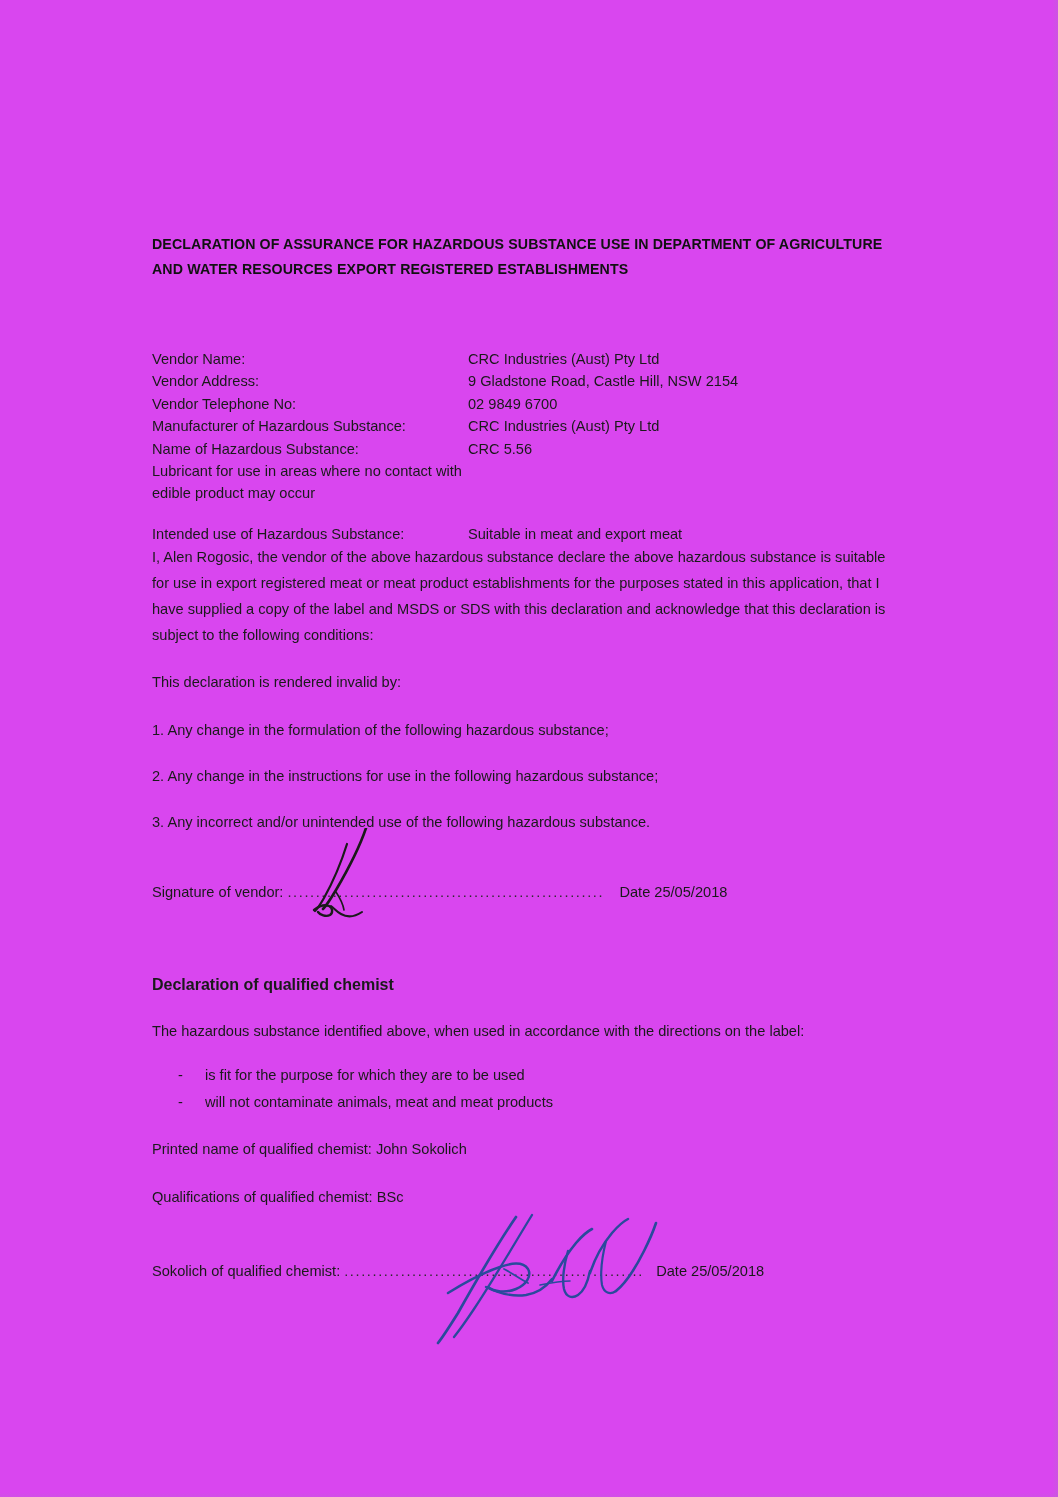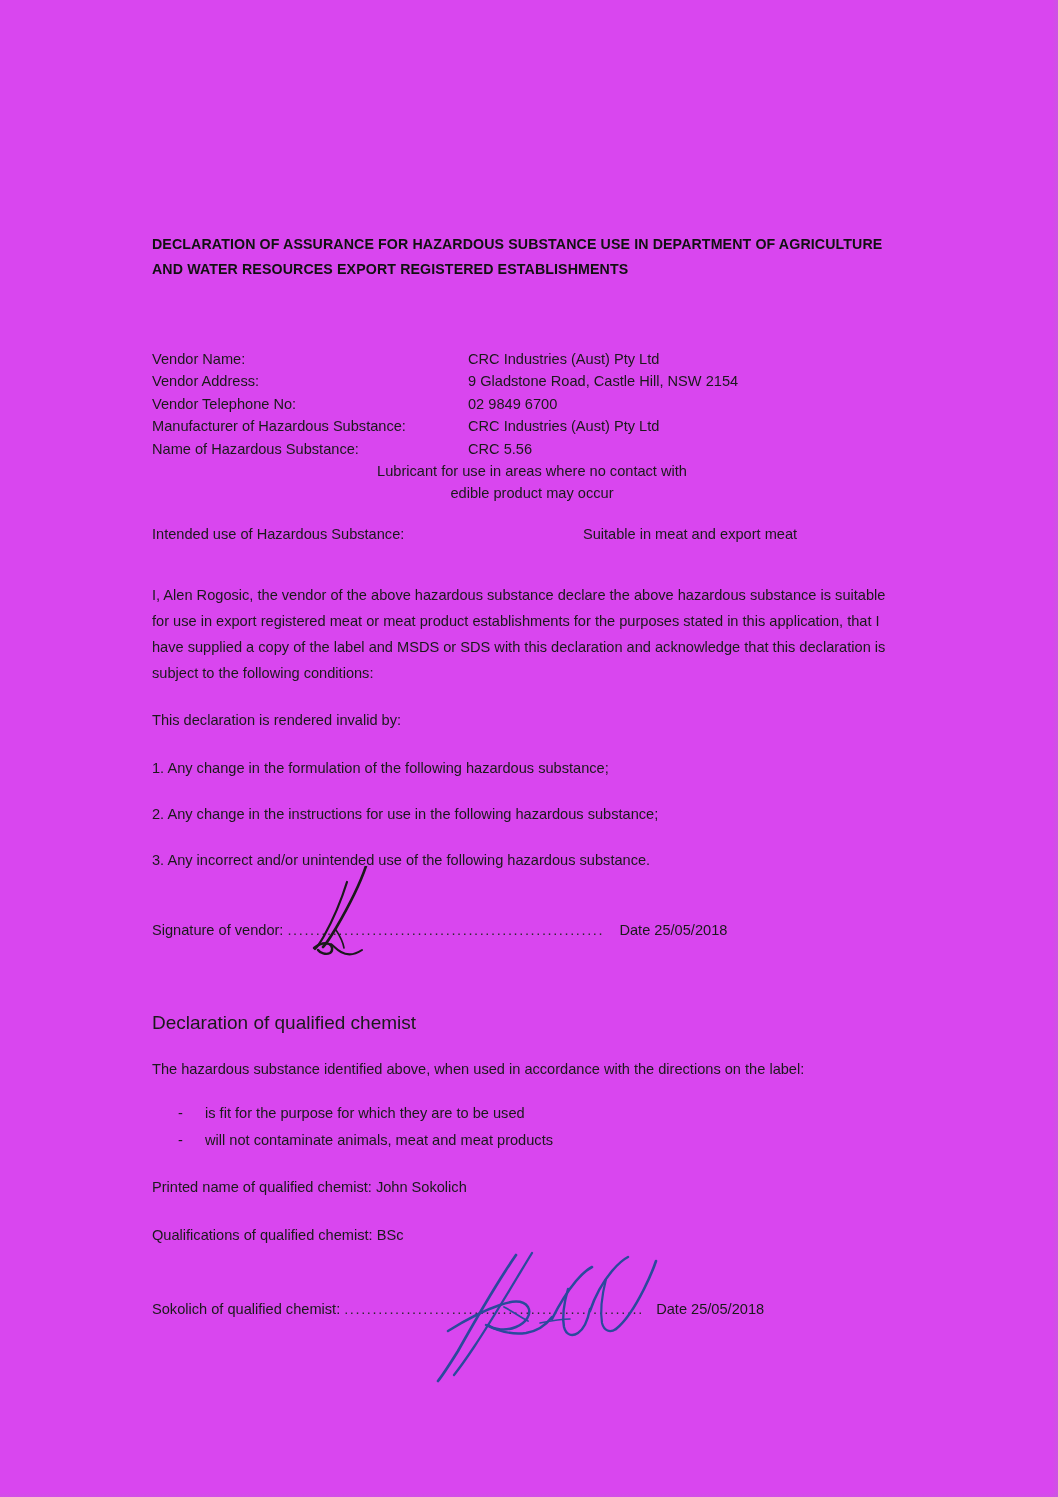"Lubricant for use in areas" .detail-value .vline { text-align: center -> none }
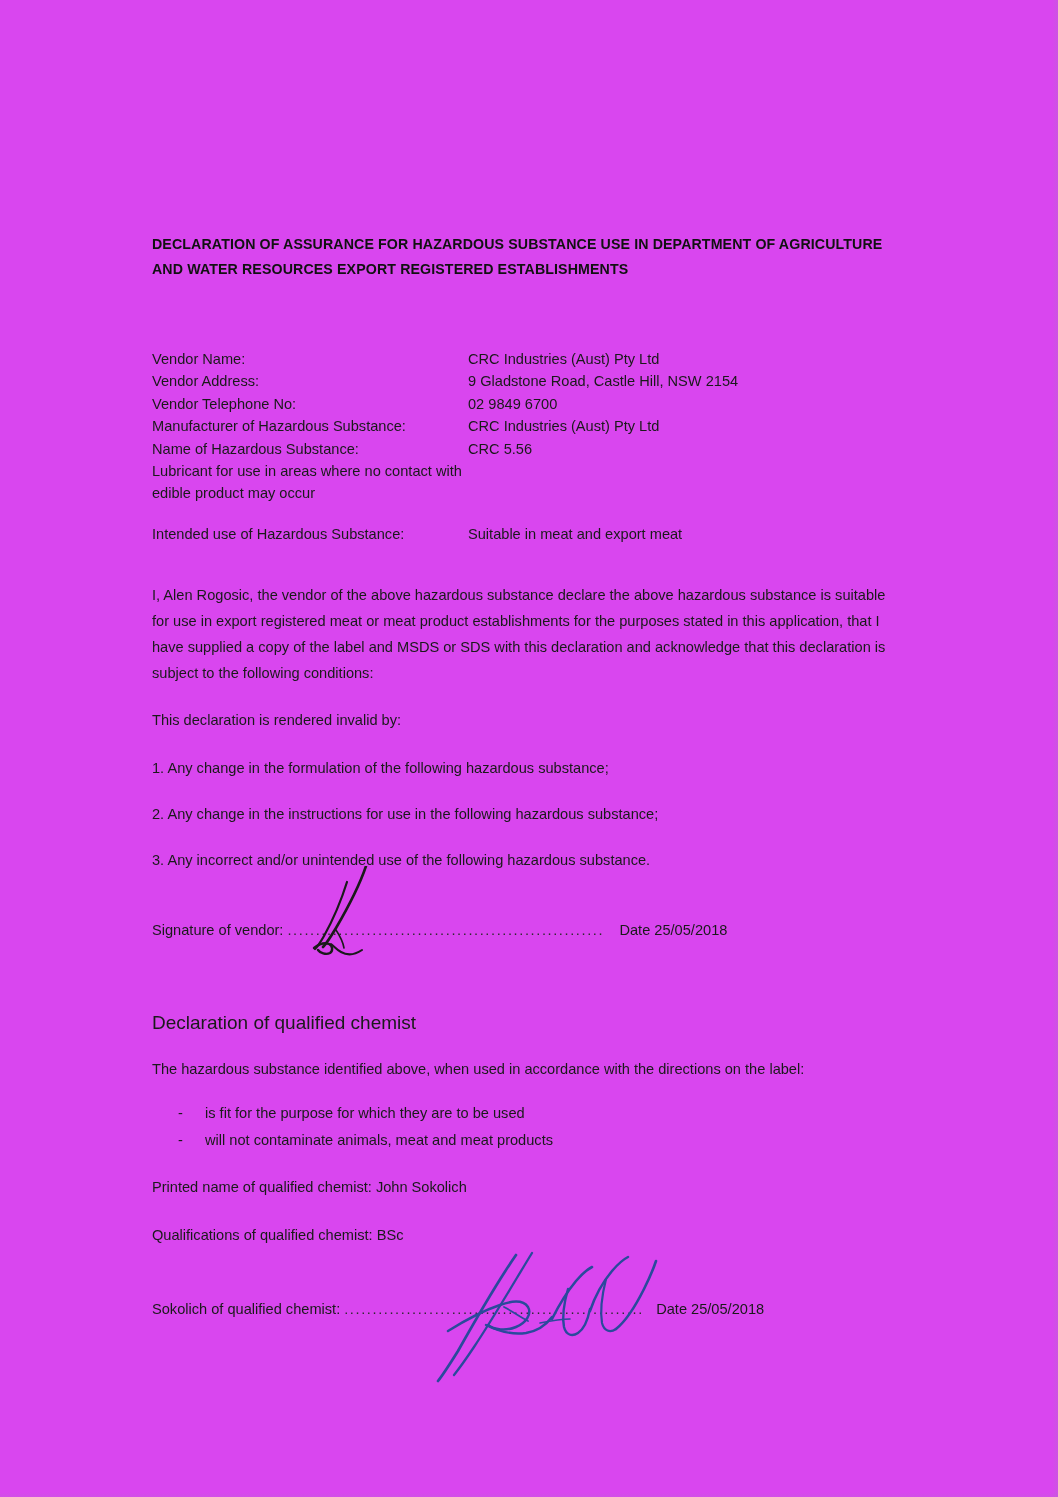"I, Alen Rogosic, the vendor" .body-block { margin-top: 38px -> none }
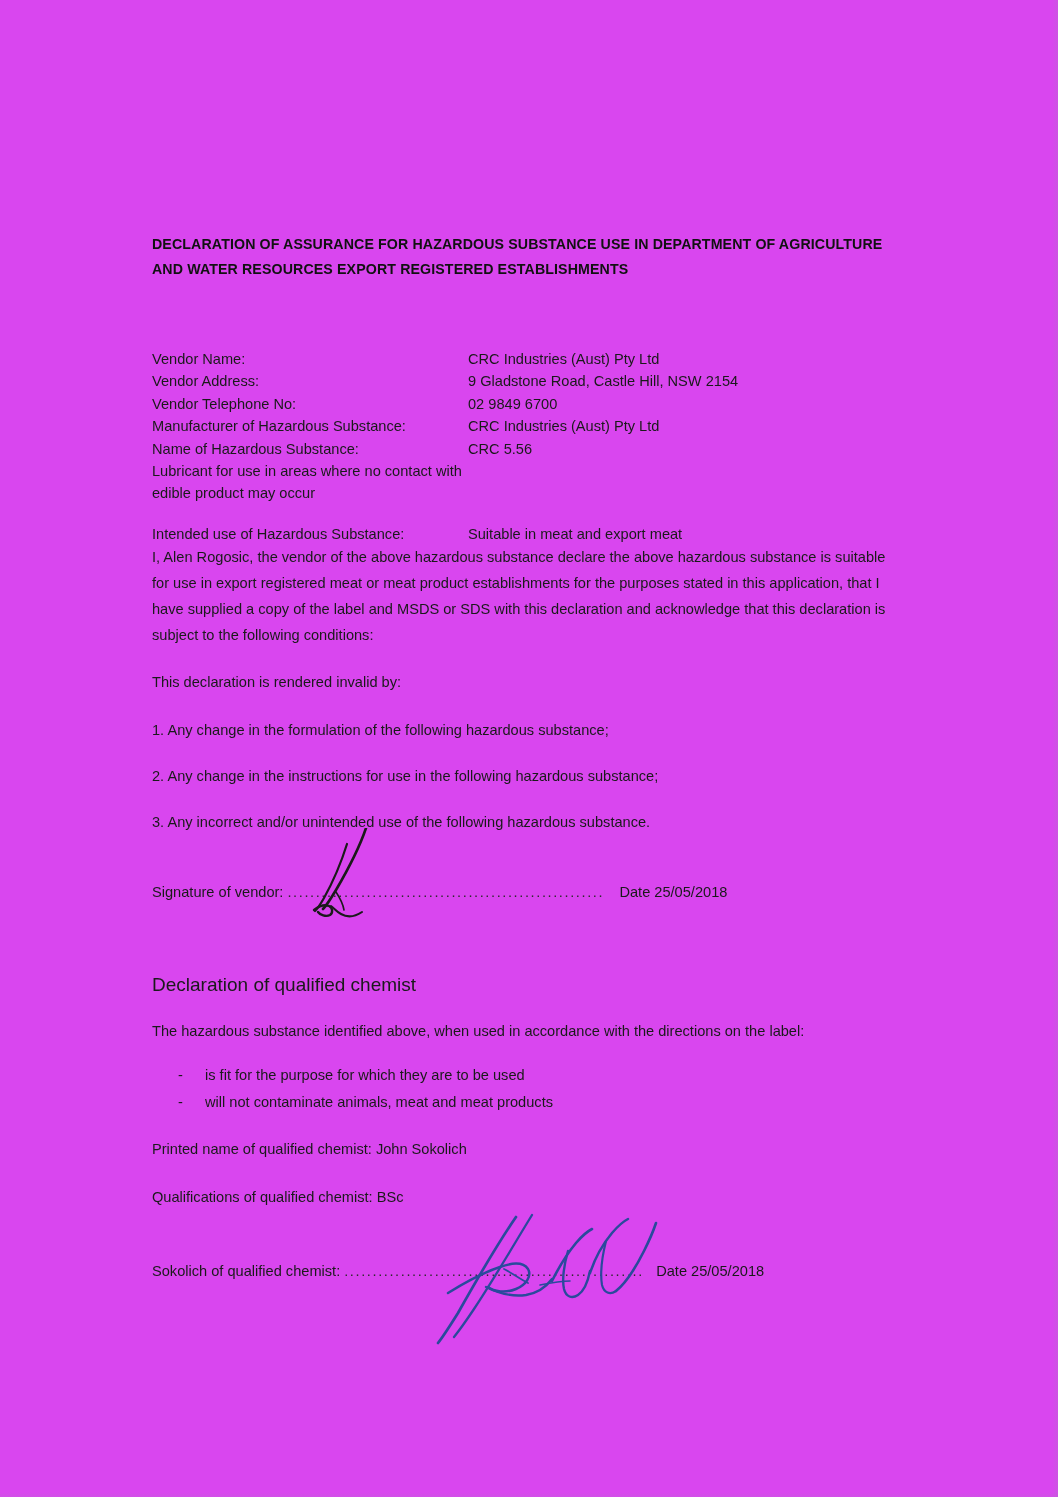"Declaration of qualified chemist" .chemist-heading { font-size: 19px -> 16px; font-weight: normal -> bold }
